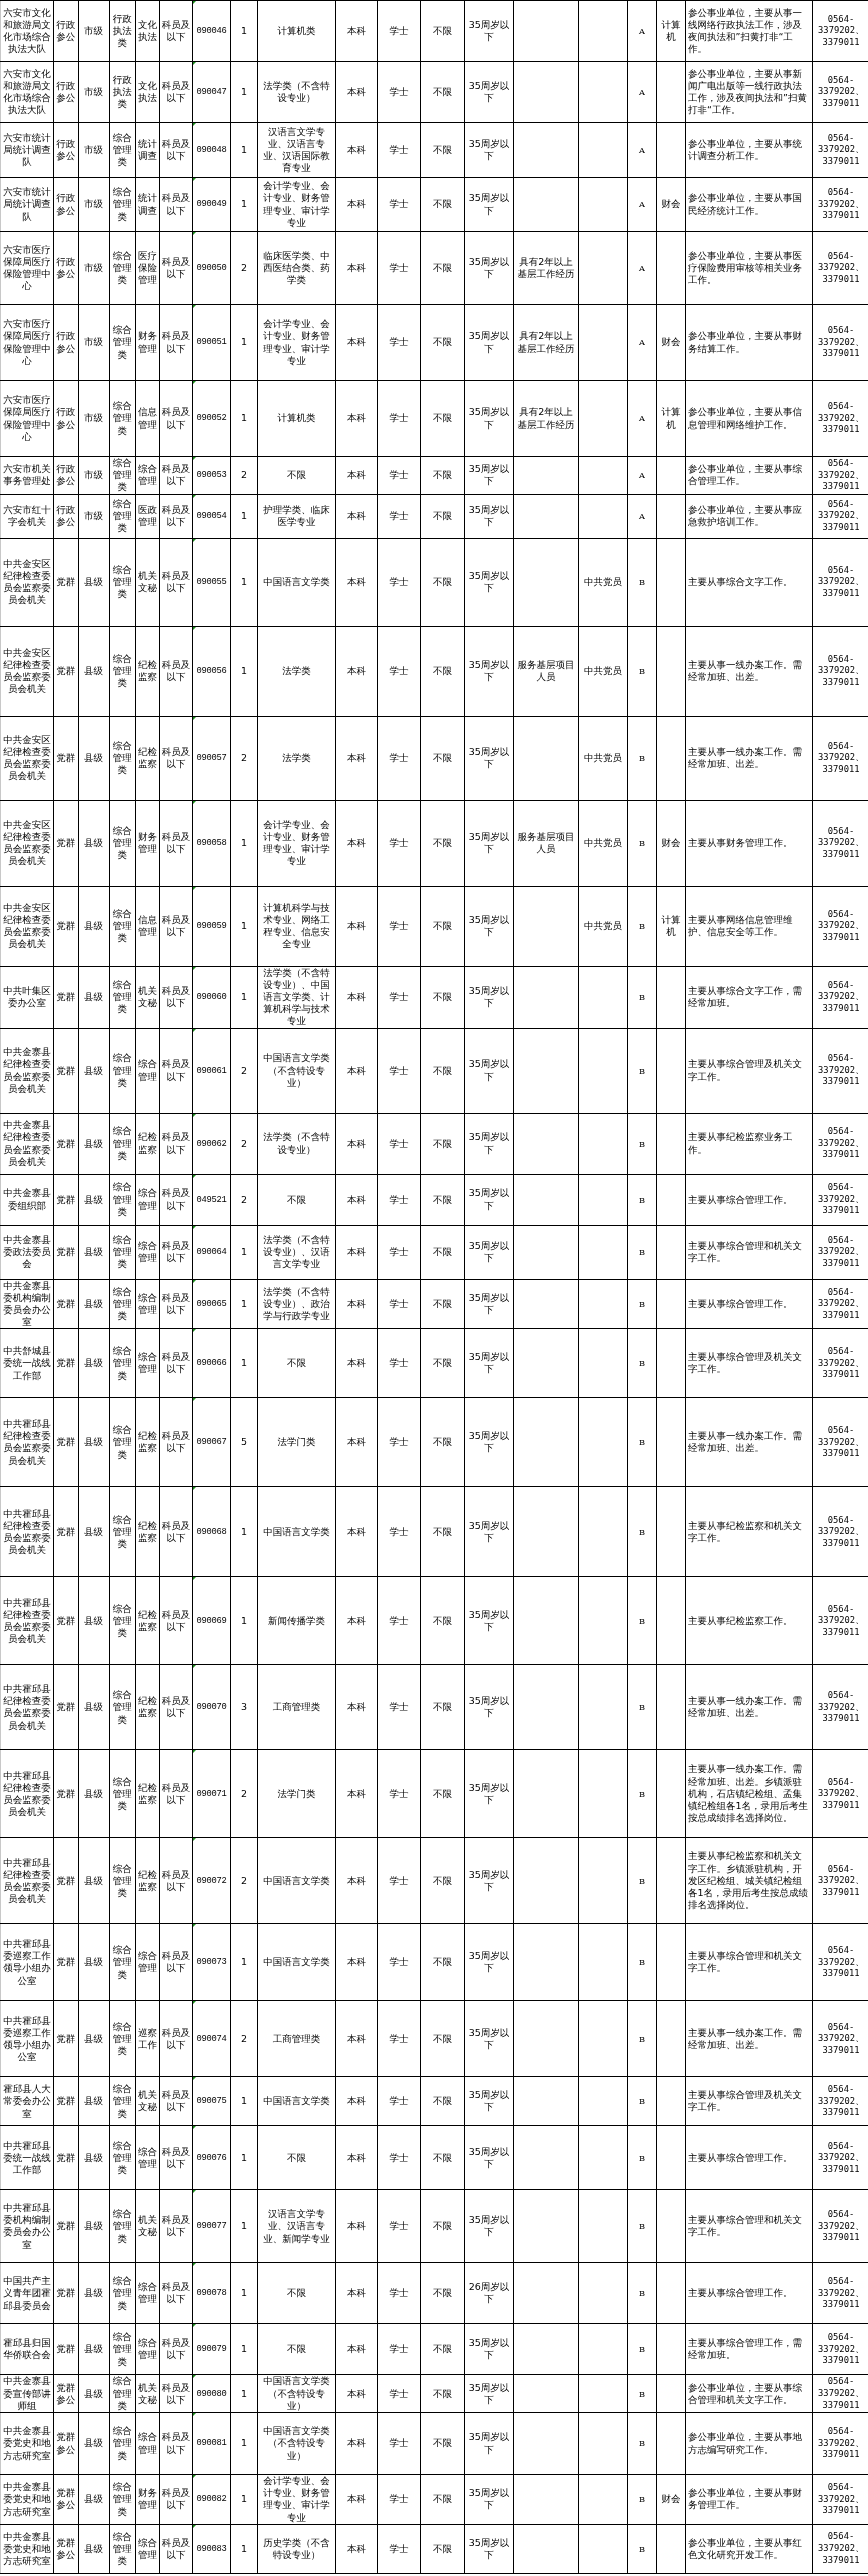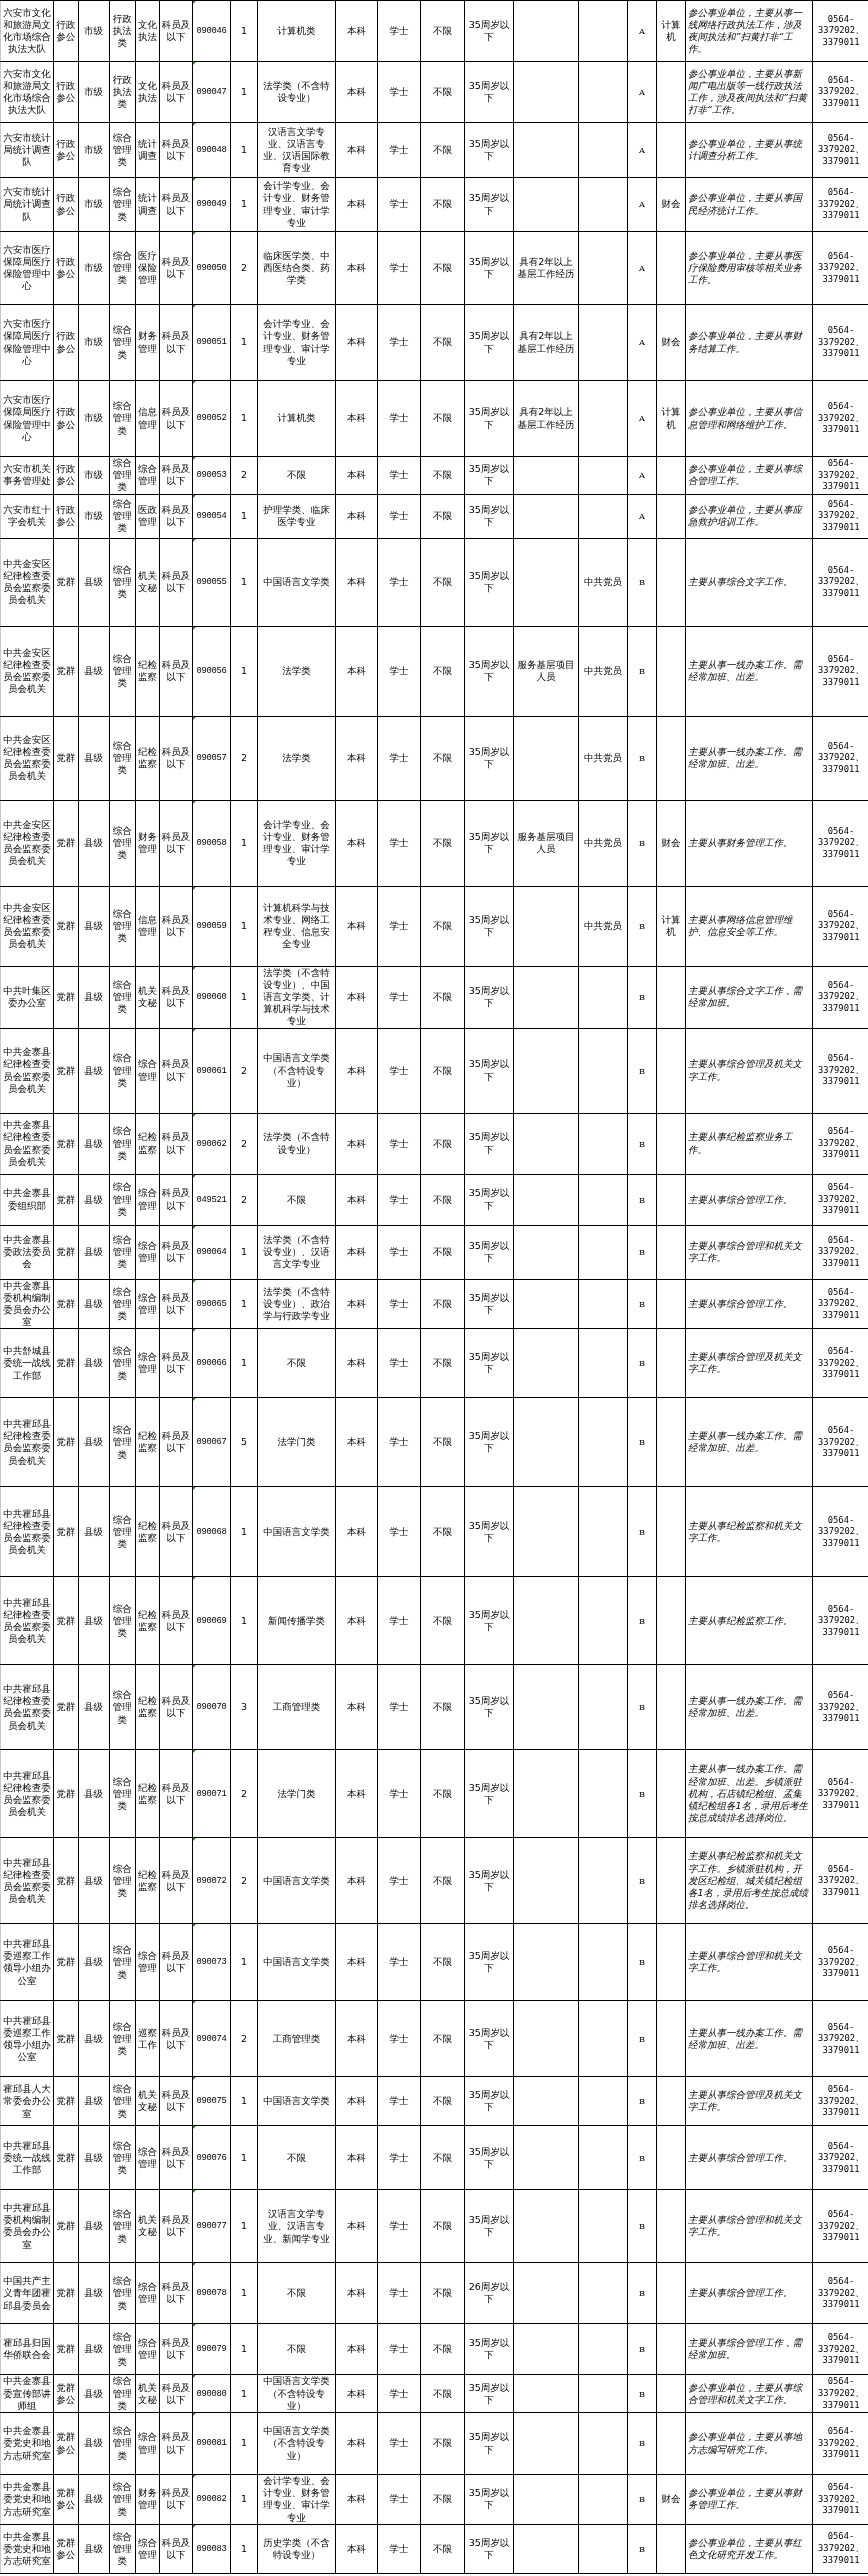"参公事业单位，主要从事一线网络行政执法工作，涉及夜间执法和”扫黄打非“工作。" table.grid td.left { font-style: italic -> none }
